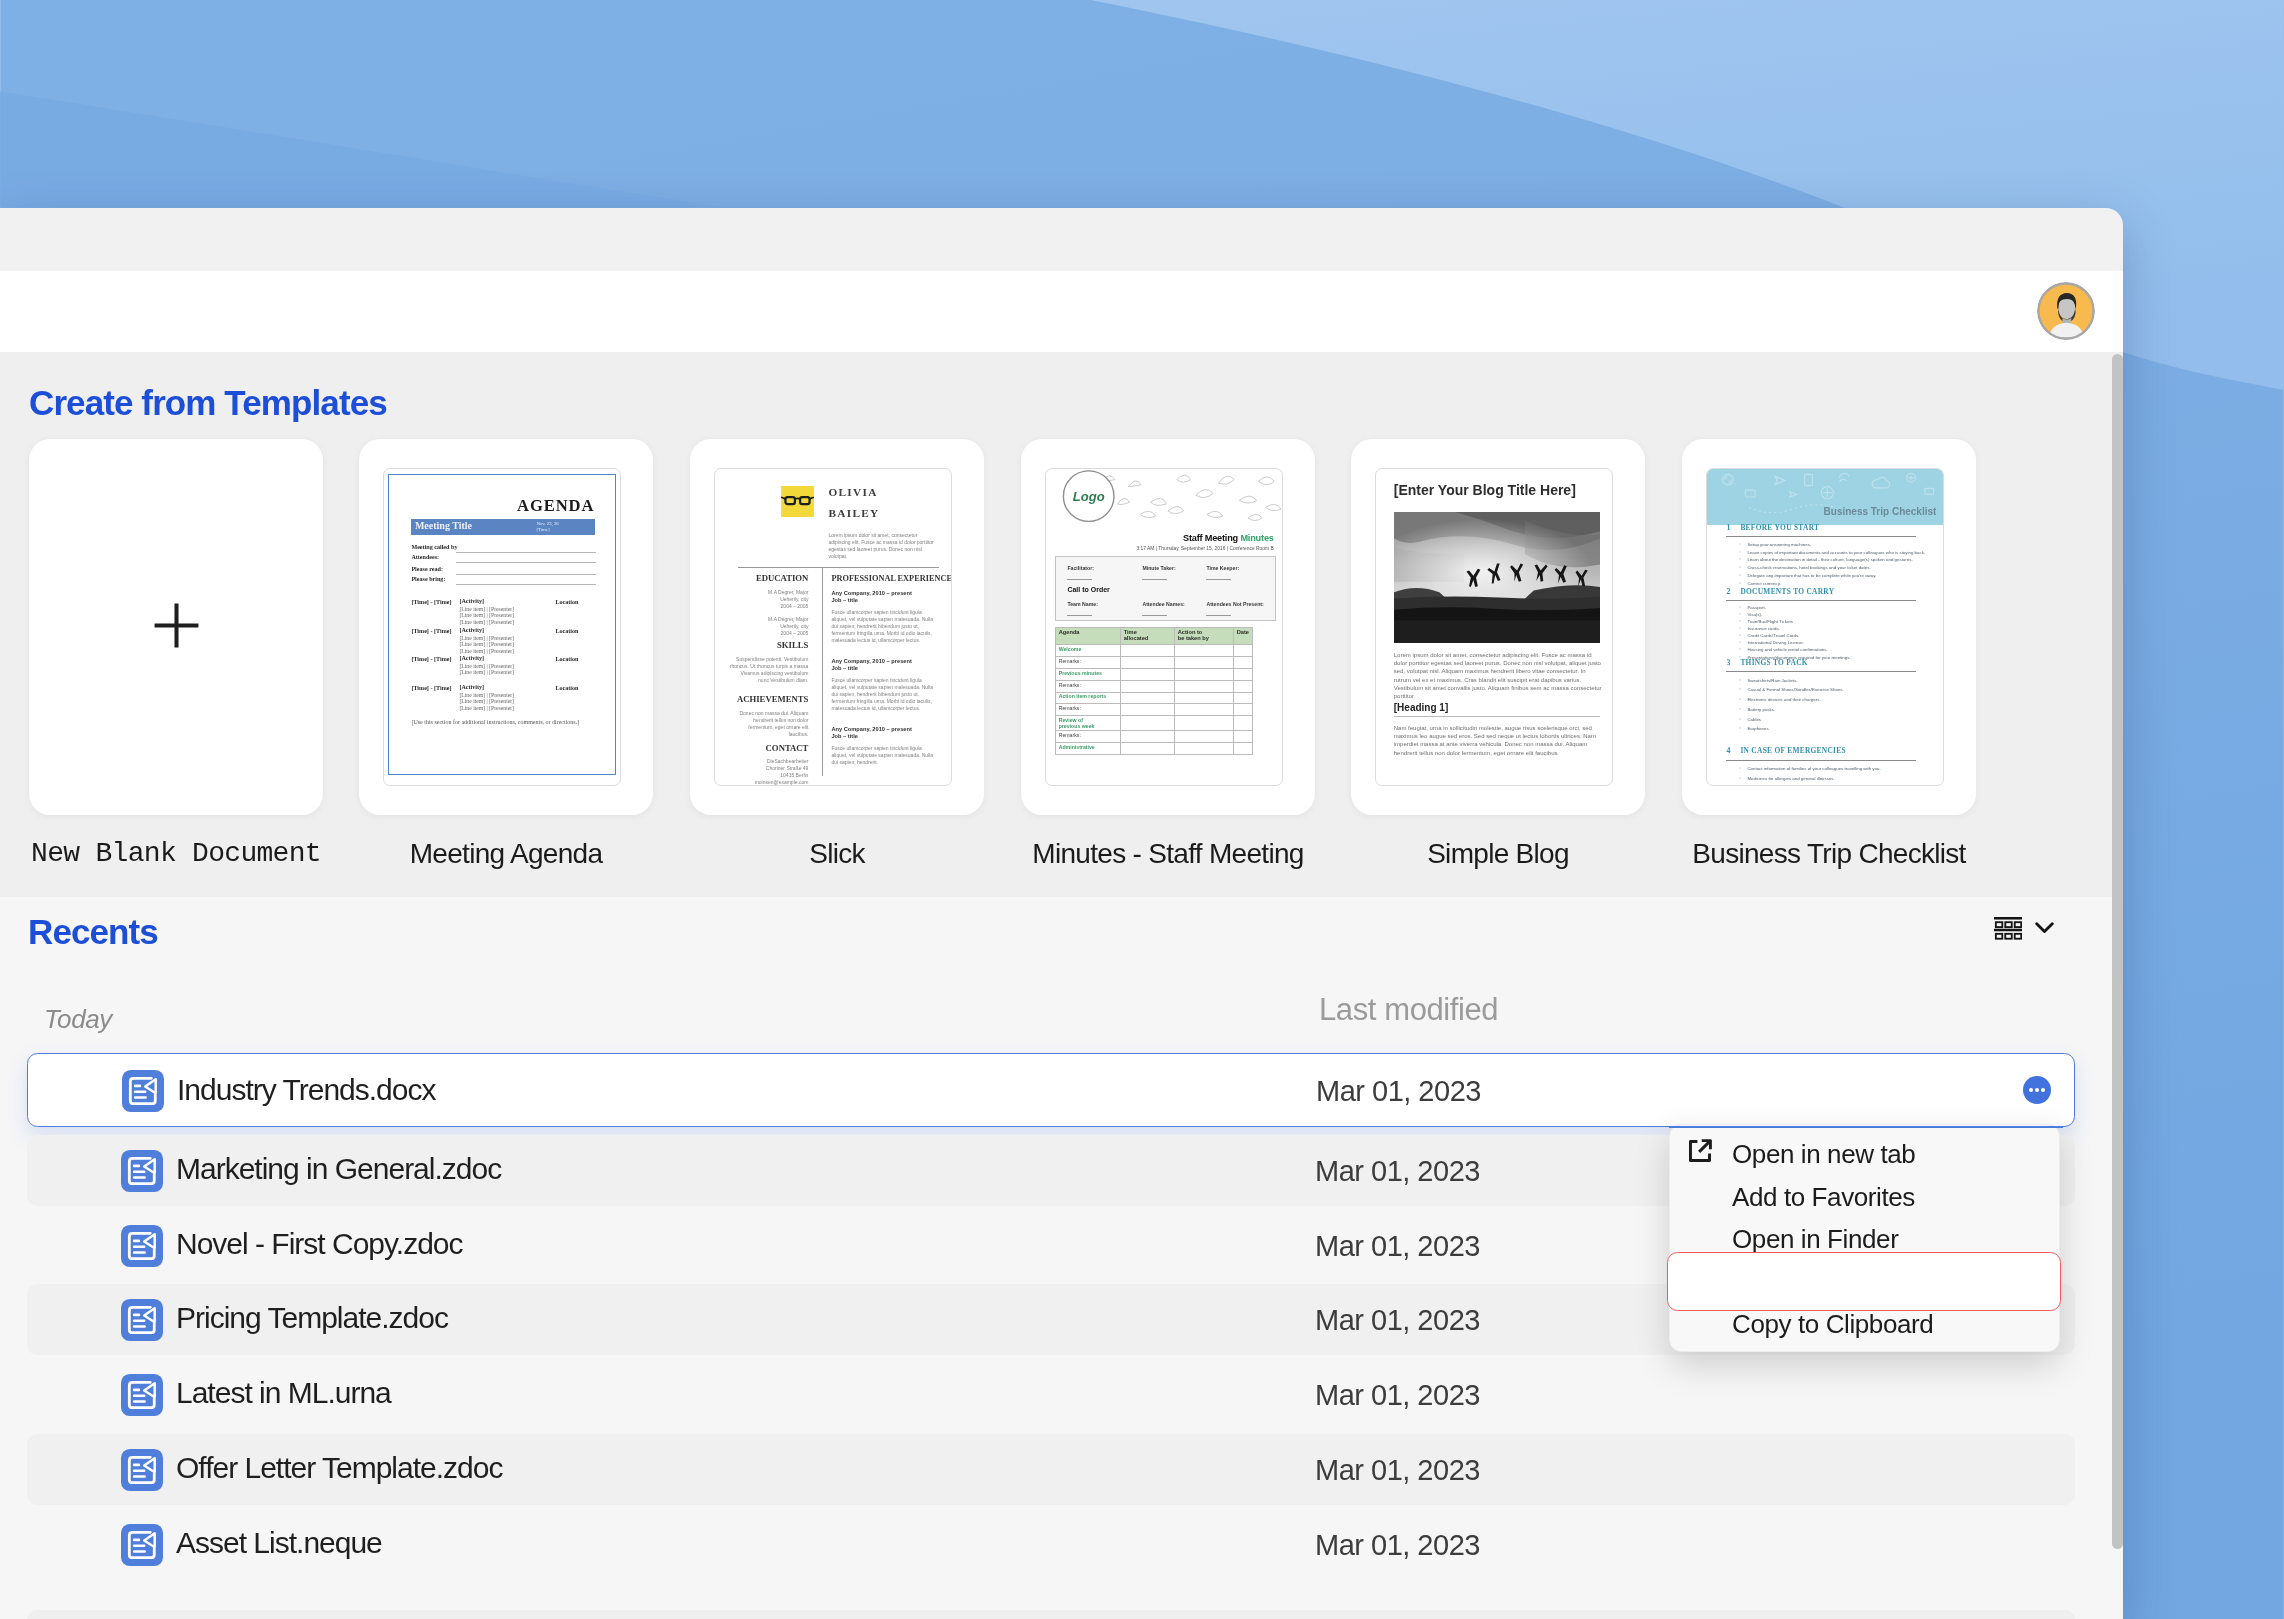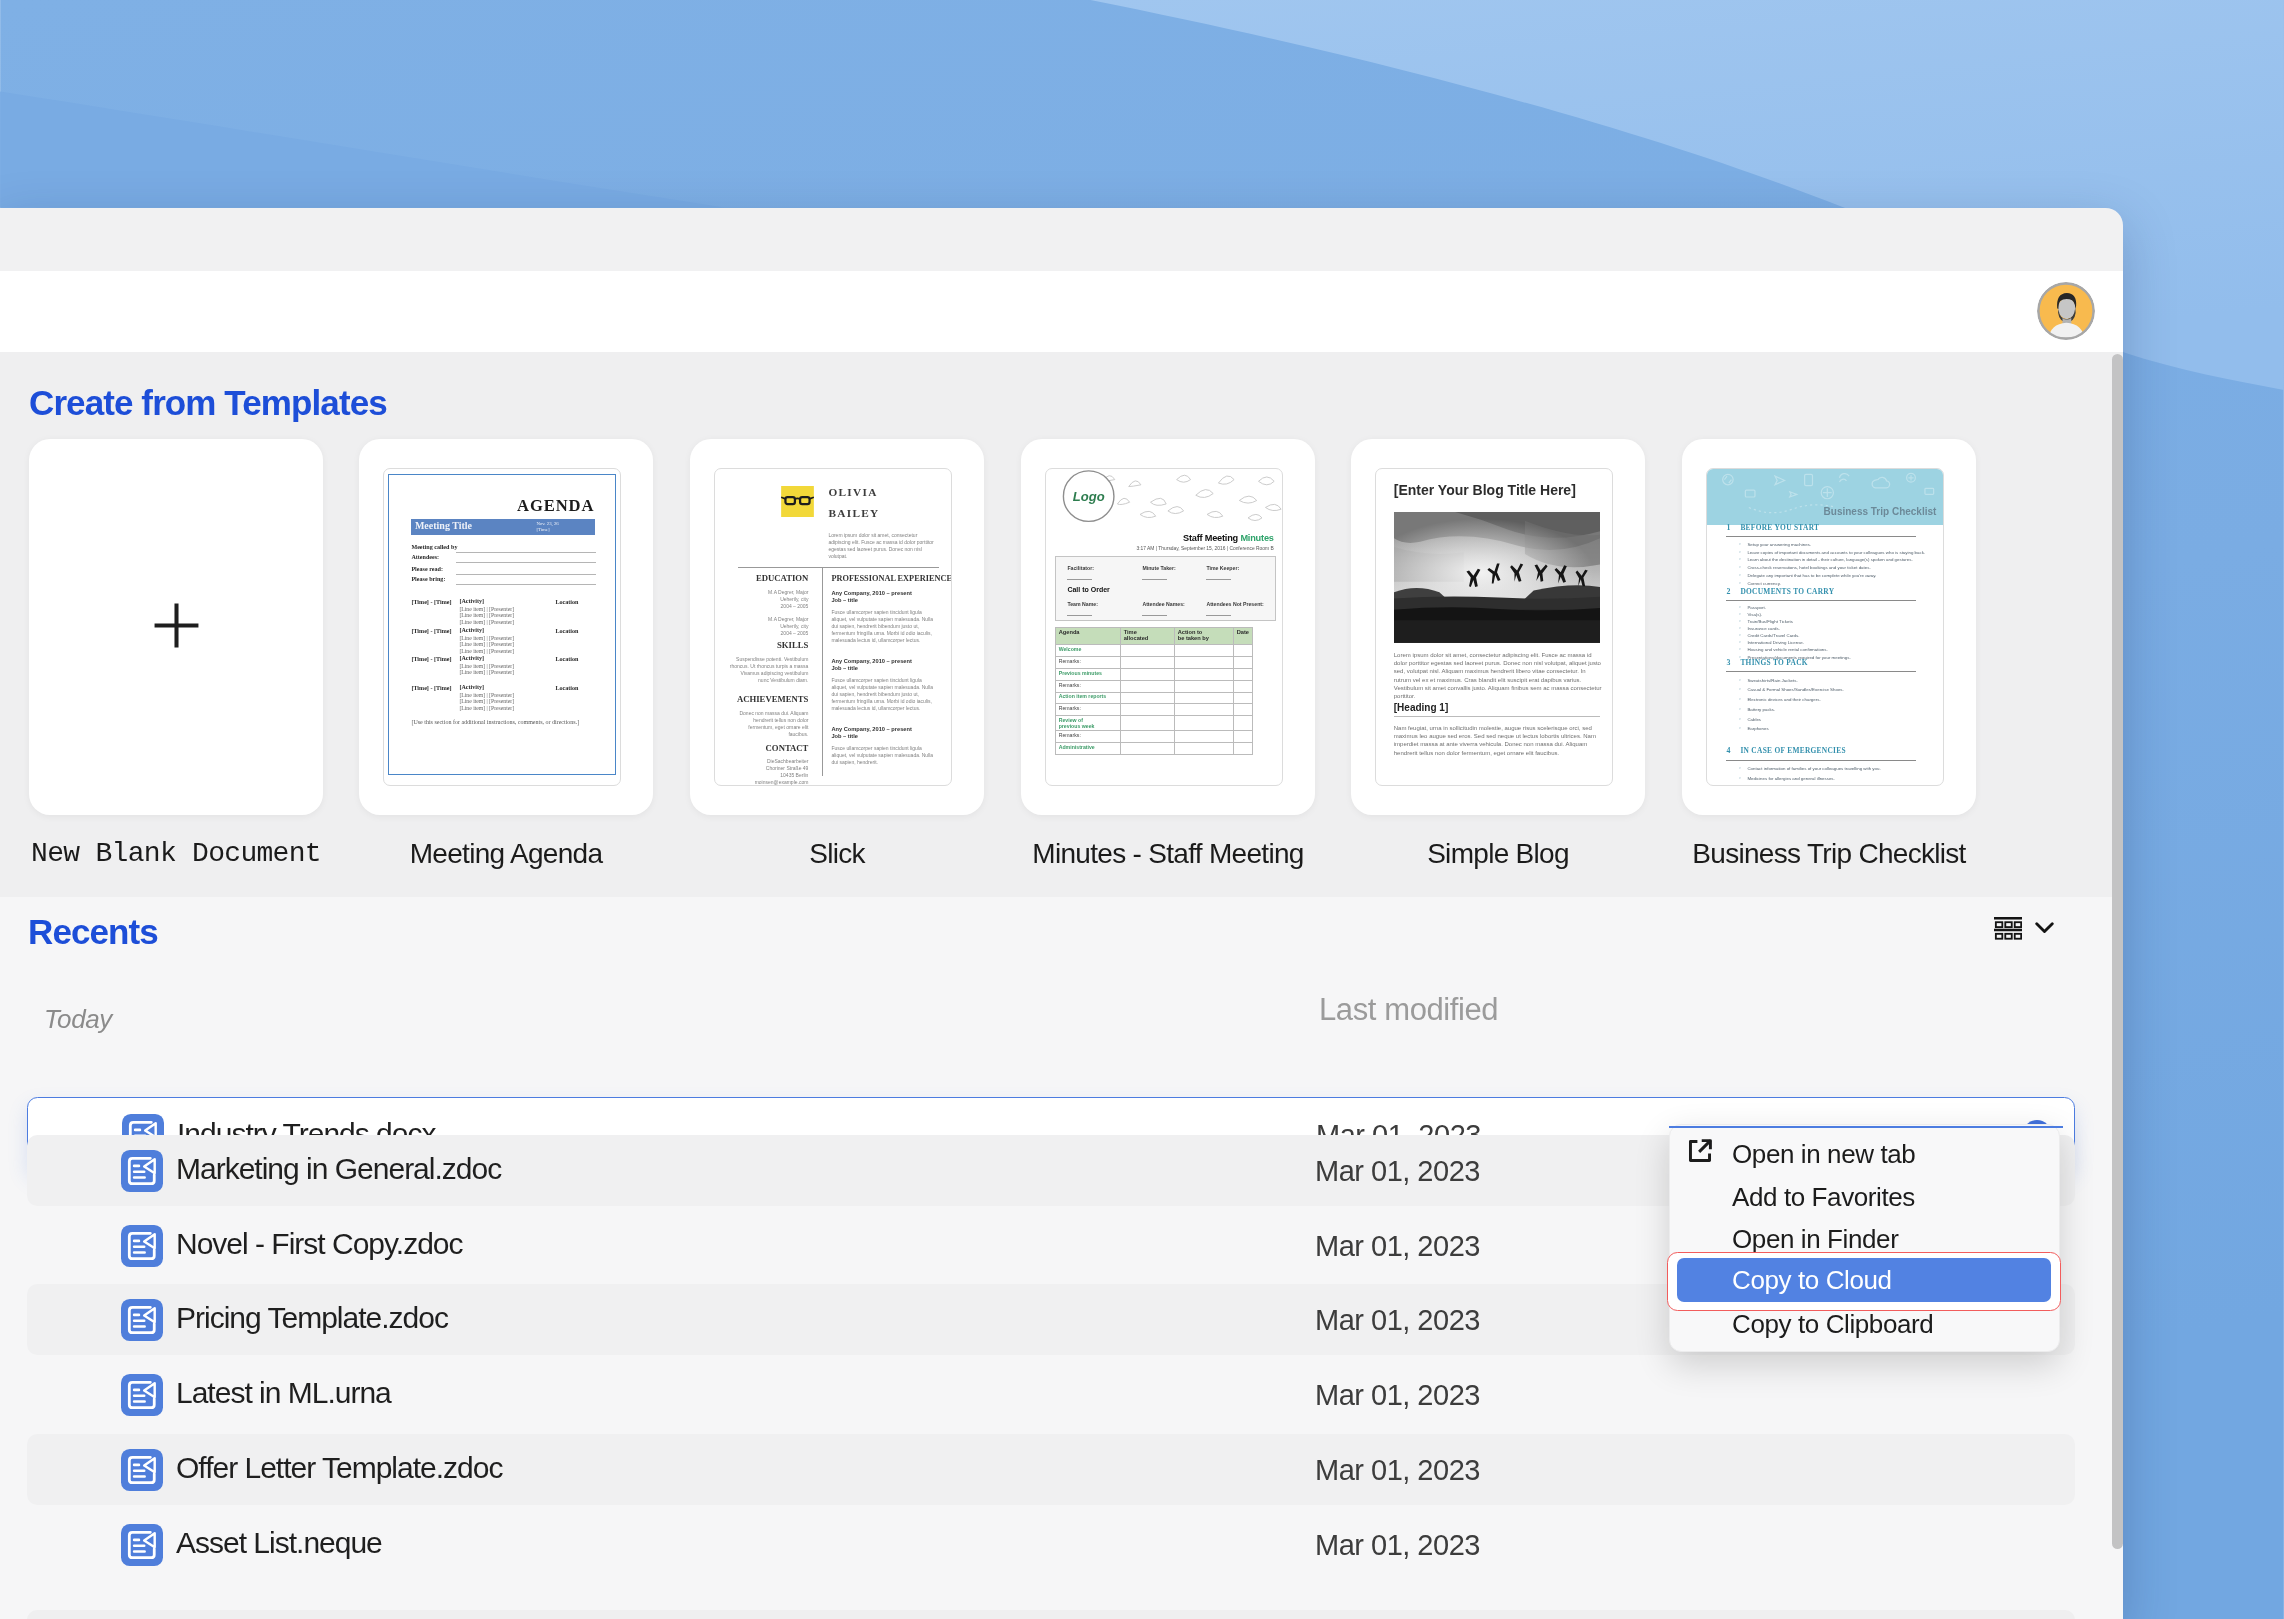"Industry Trends.docx" #selrow { margin-top: 44px -> none }
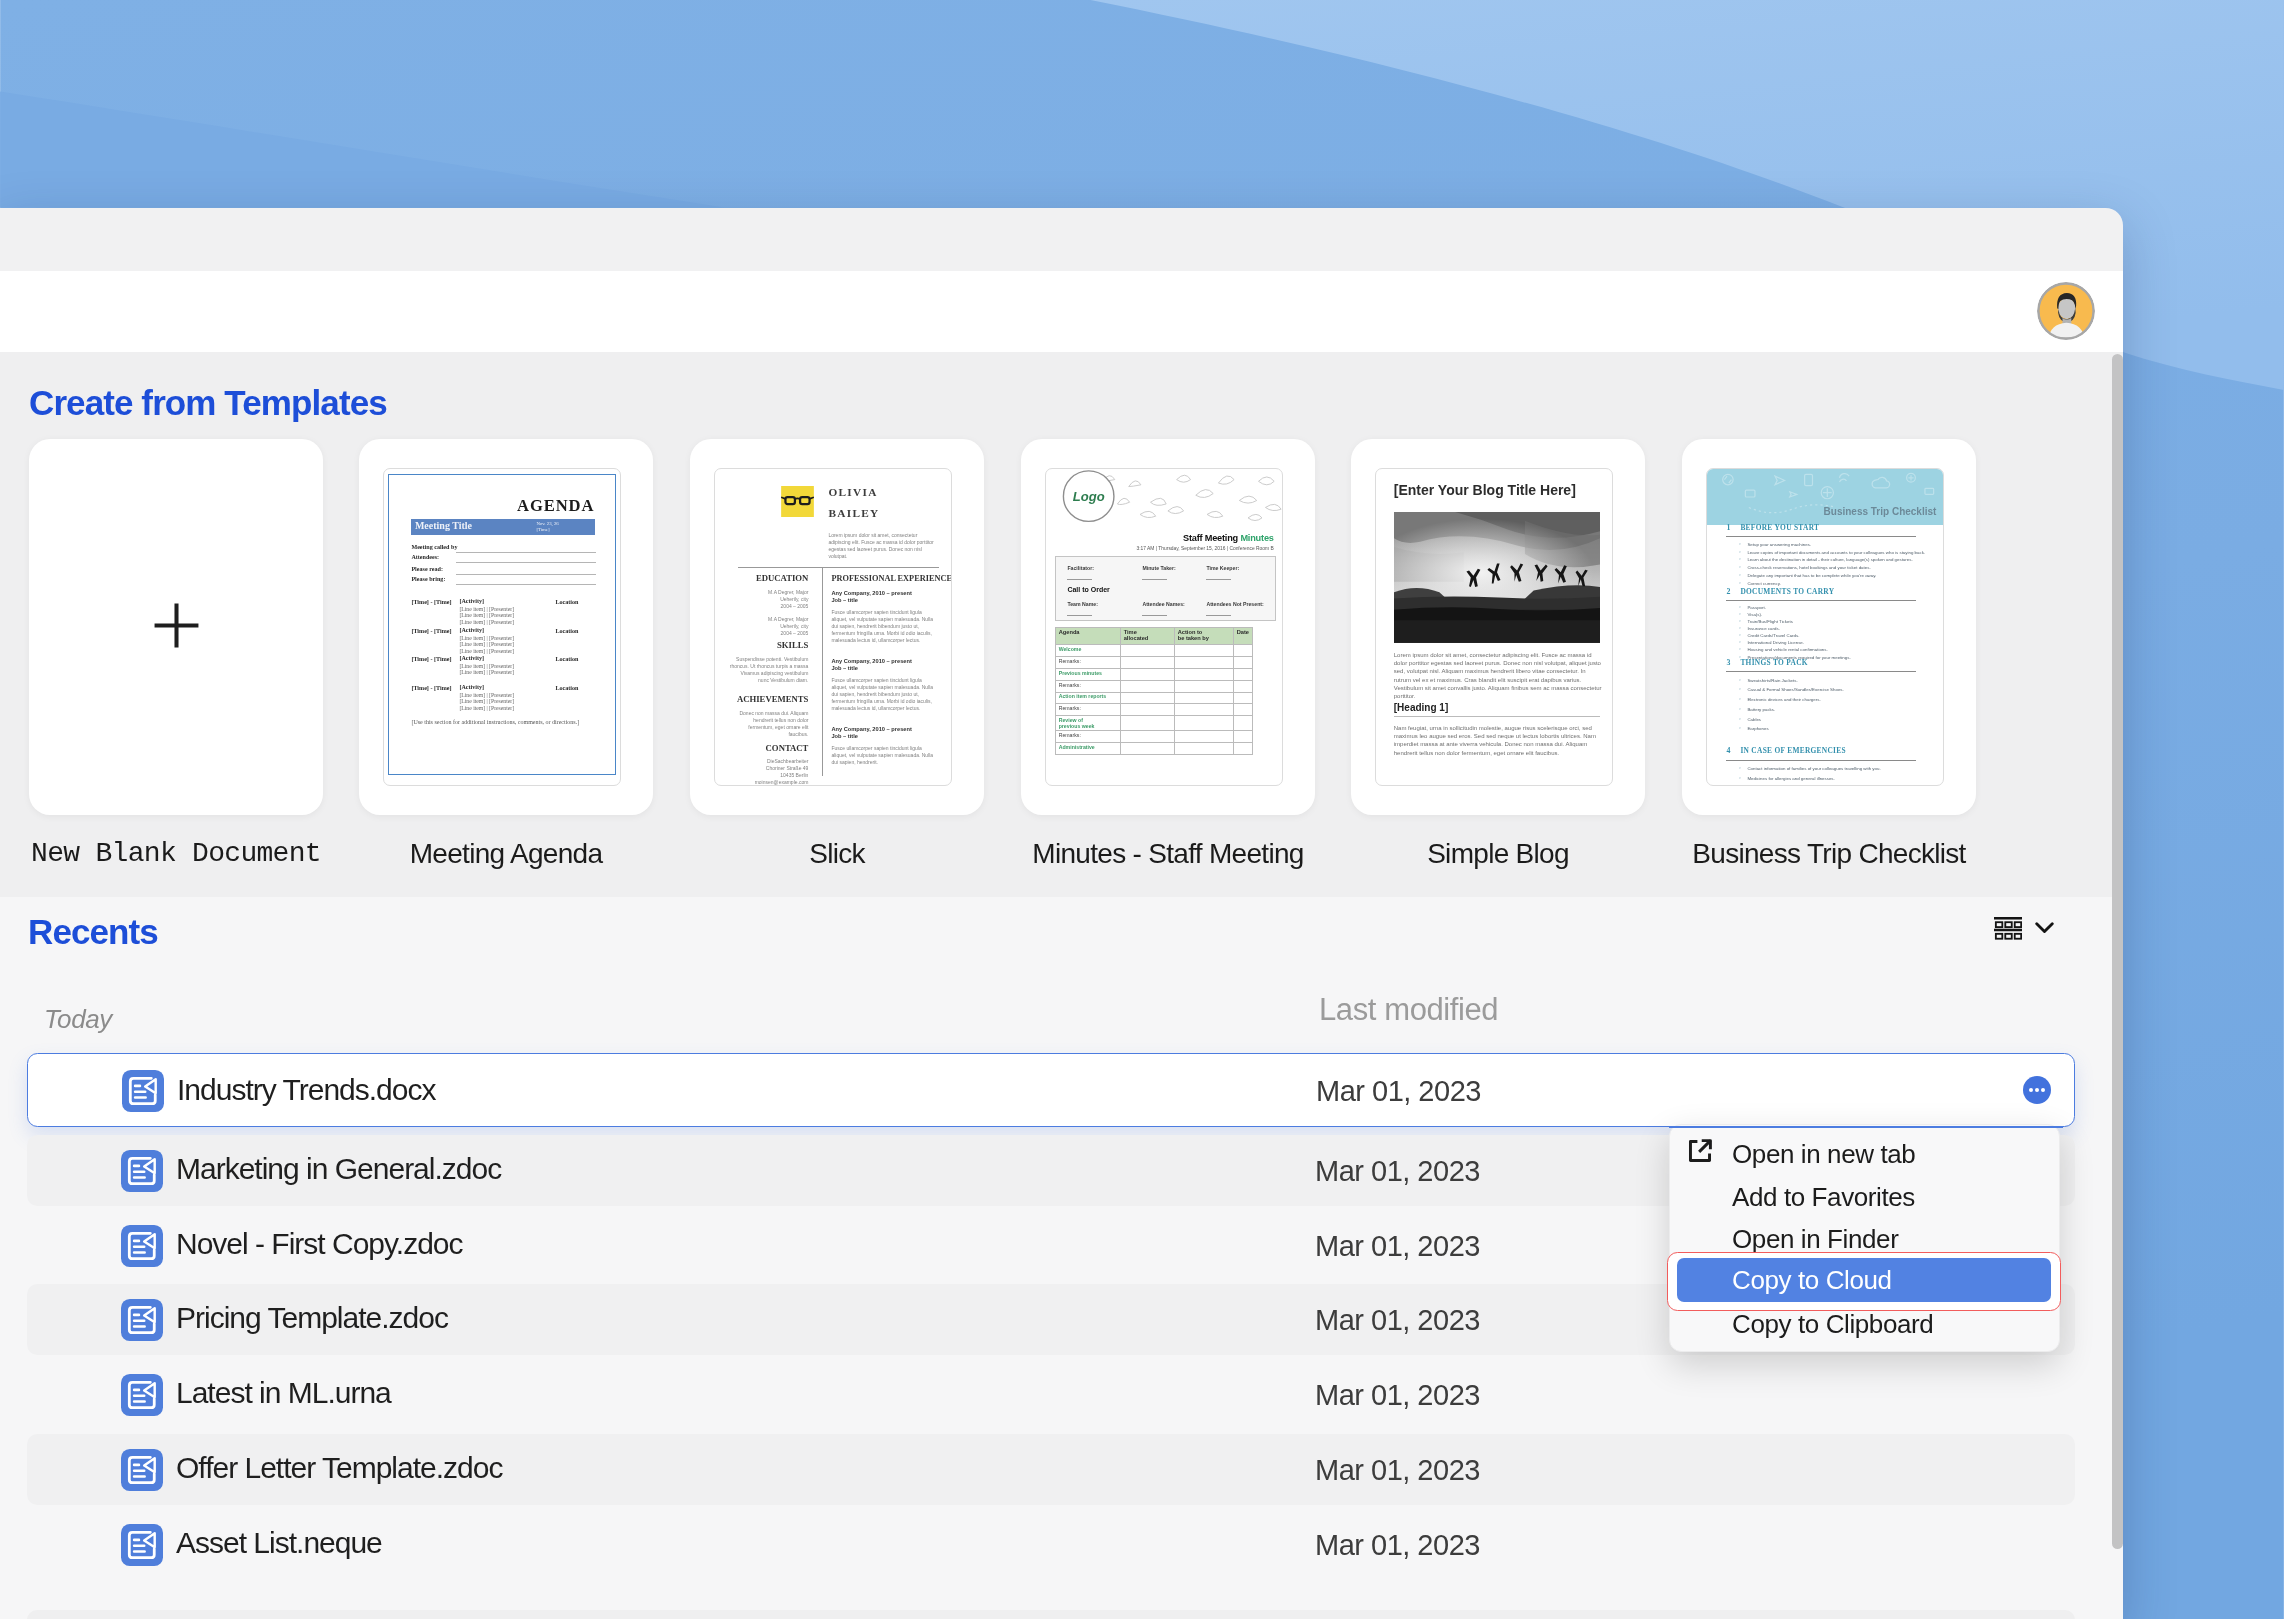"Copy to Cloud" div { html: <div>Copy to Cloud</div> -> none }
